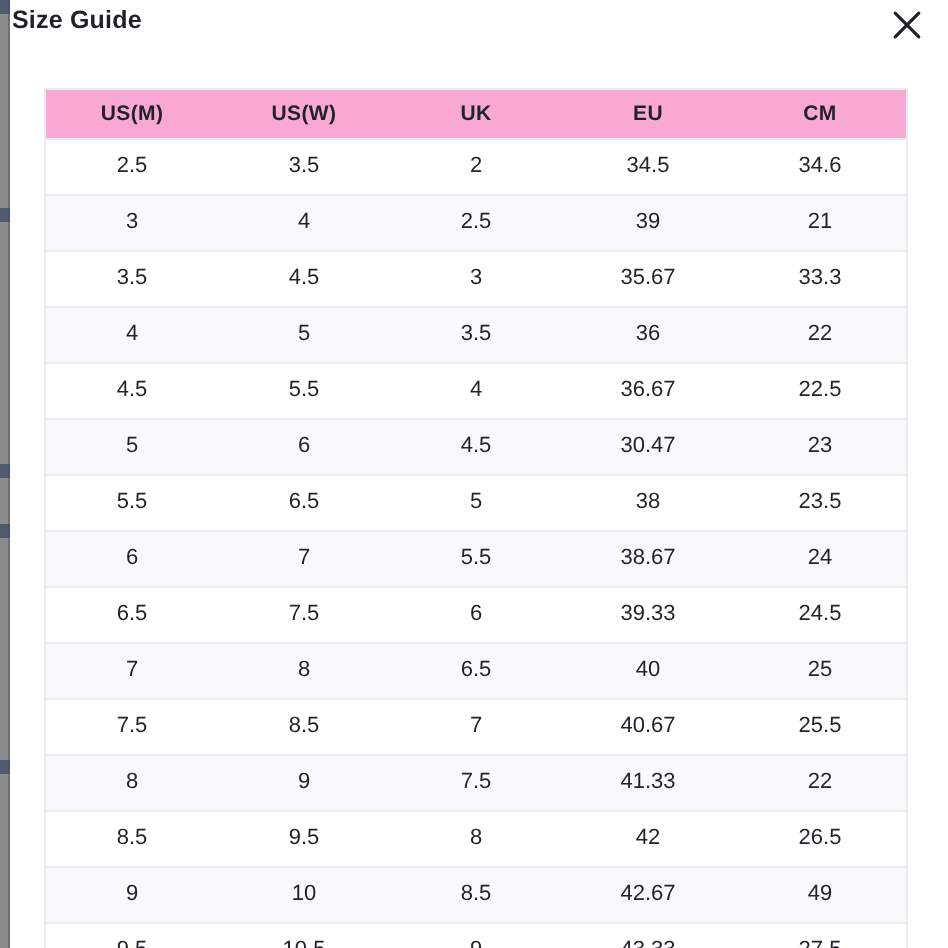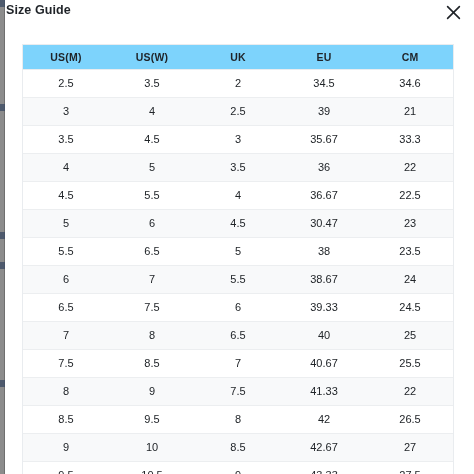"US(M)" table.size-table thead th { background: #7dd3fc -> #f9a8d4 }
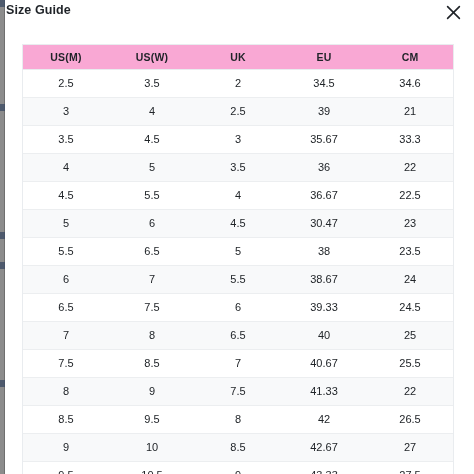"27" td { text: 27 -> 49 }
